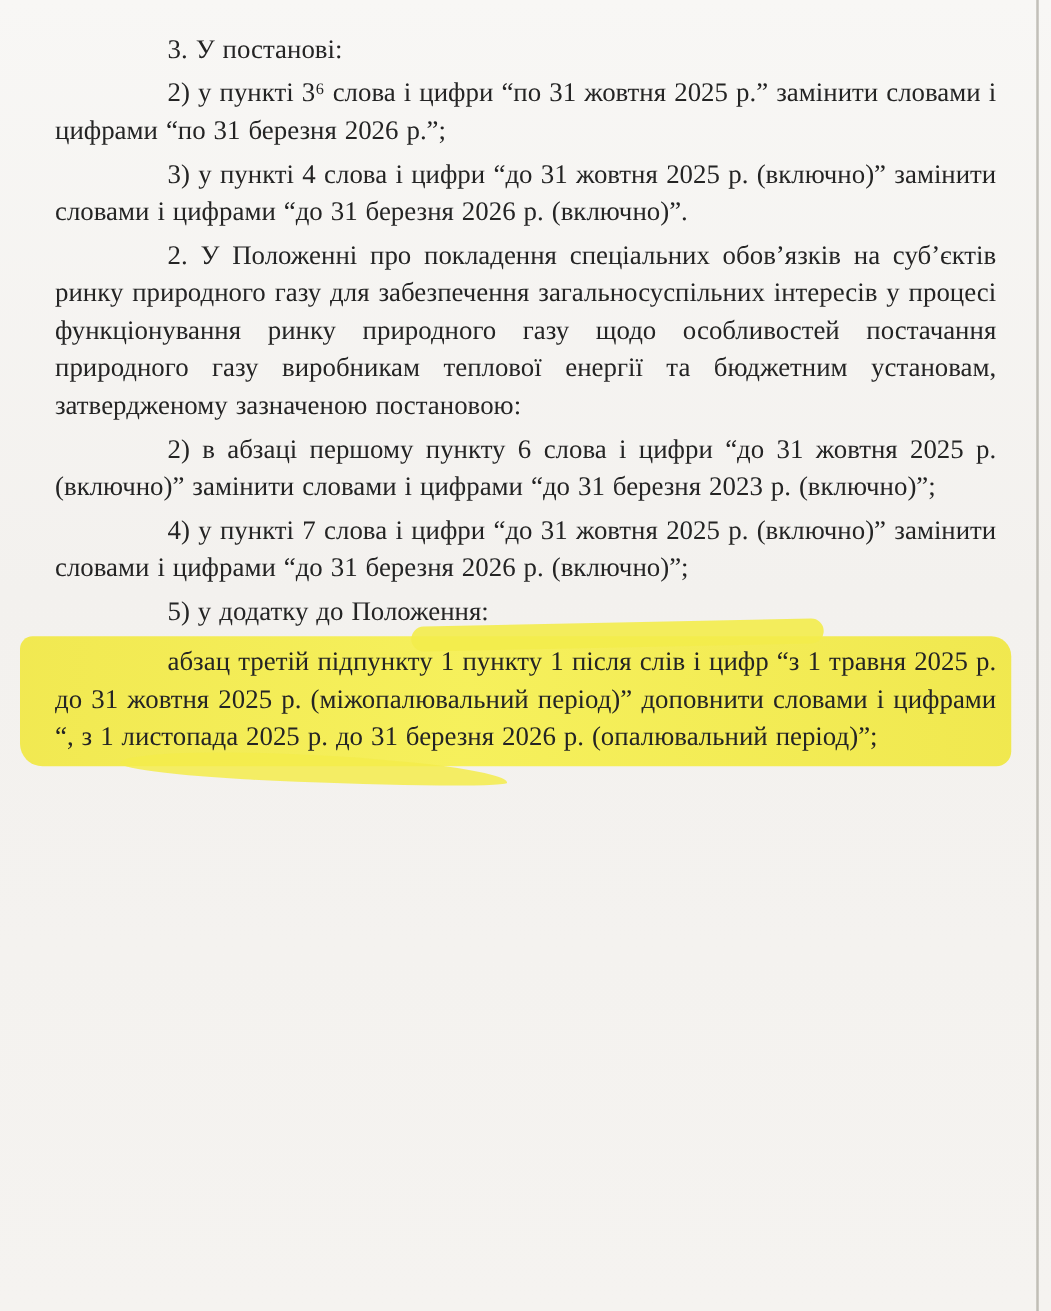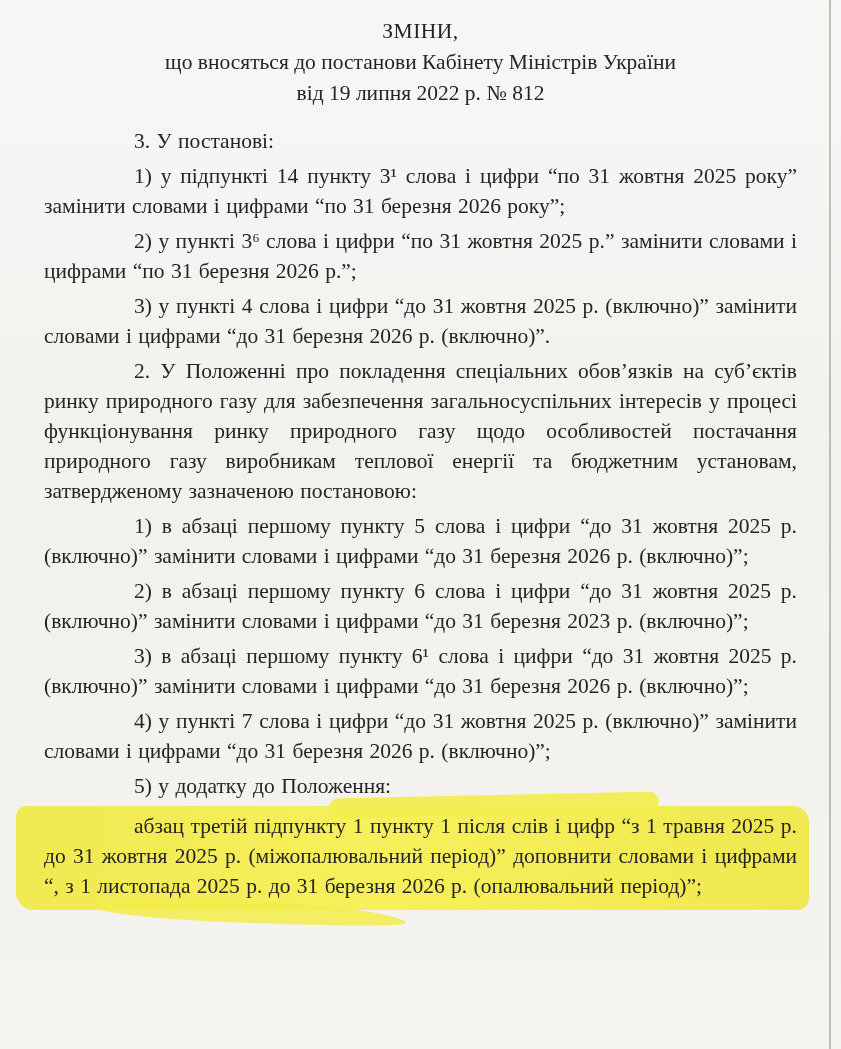"ЗМІНИ," header { html: <header> <div>ЗМІНИ,</div> <div>що вносяться до постанови Кабінету Міністрів України</div> <div>від 19 липня 2022 р. № 812</div> </header> -> none }
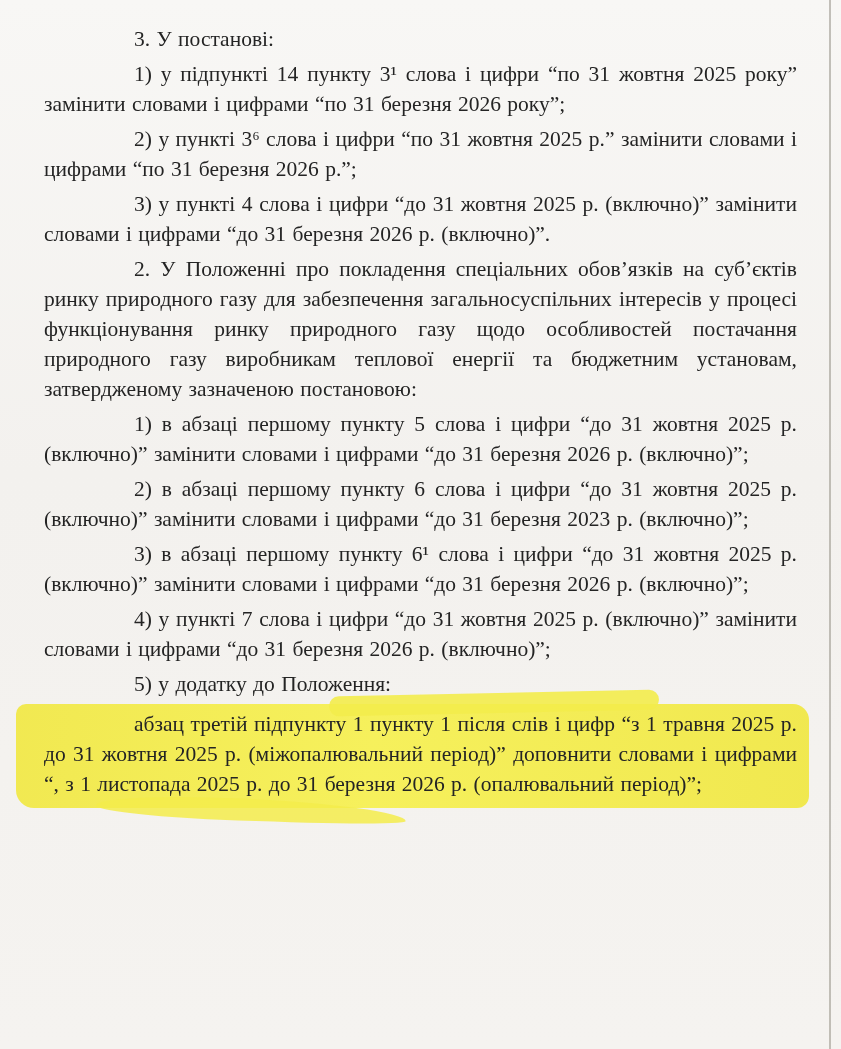"1) у підпункті 14 пункту" p.para { html: <p>1) у підпункті 14 пункту 3¹ слова і цифри “по 31 жовтня 2025 року” замінити словами і цифрами “по 31 березня 2026 року”;</p> -> none }
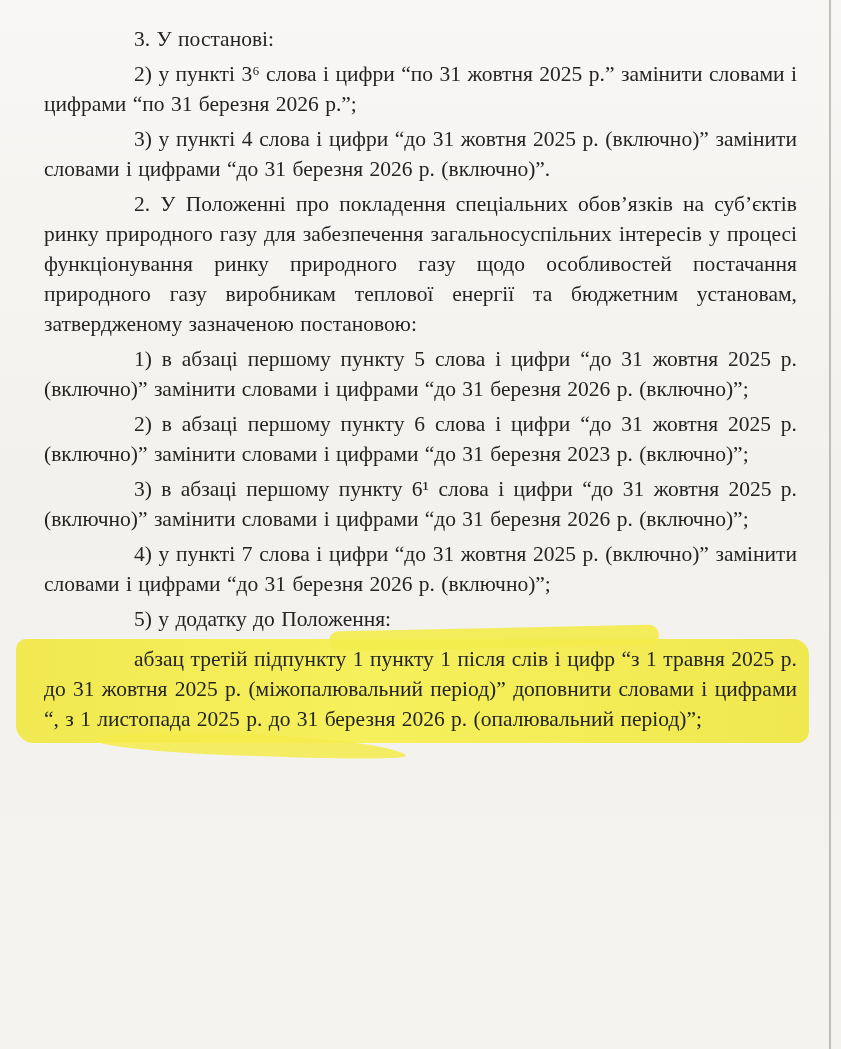"1) в абзаці першому пункту" p.para { html: <p>1) в абзаці першому пункту 5 слова і цифри “до 31 жовтня 2025 р. (включно)” замінити словами і цифрами “до 31 березня 2026 р. (включно)”;</p> -> none }
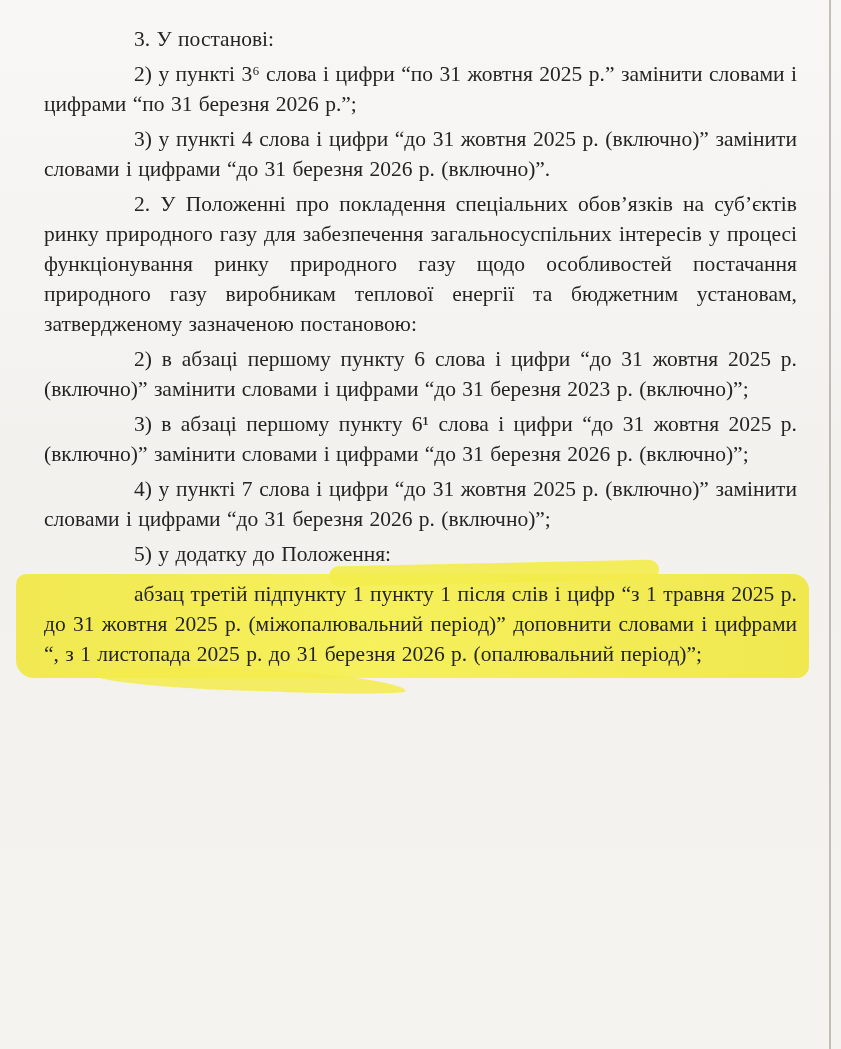"3) в абзаці першому пункту" p.para { html: <p>3) в абзаці першому пункту 6¹ слова і цифри “до 31 жовтня 2025 р. (включно)” замінити словами і цифрами “до 31 березня 2026 р. (включно)”;</p> -> none }
